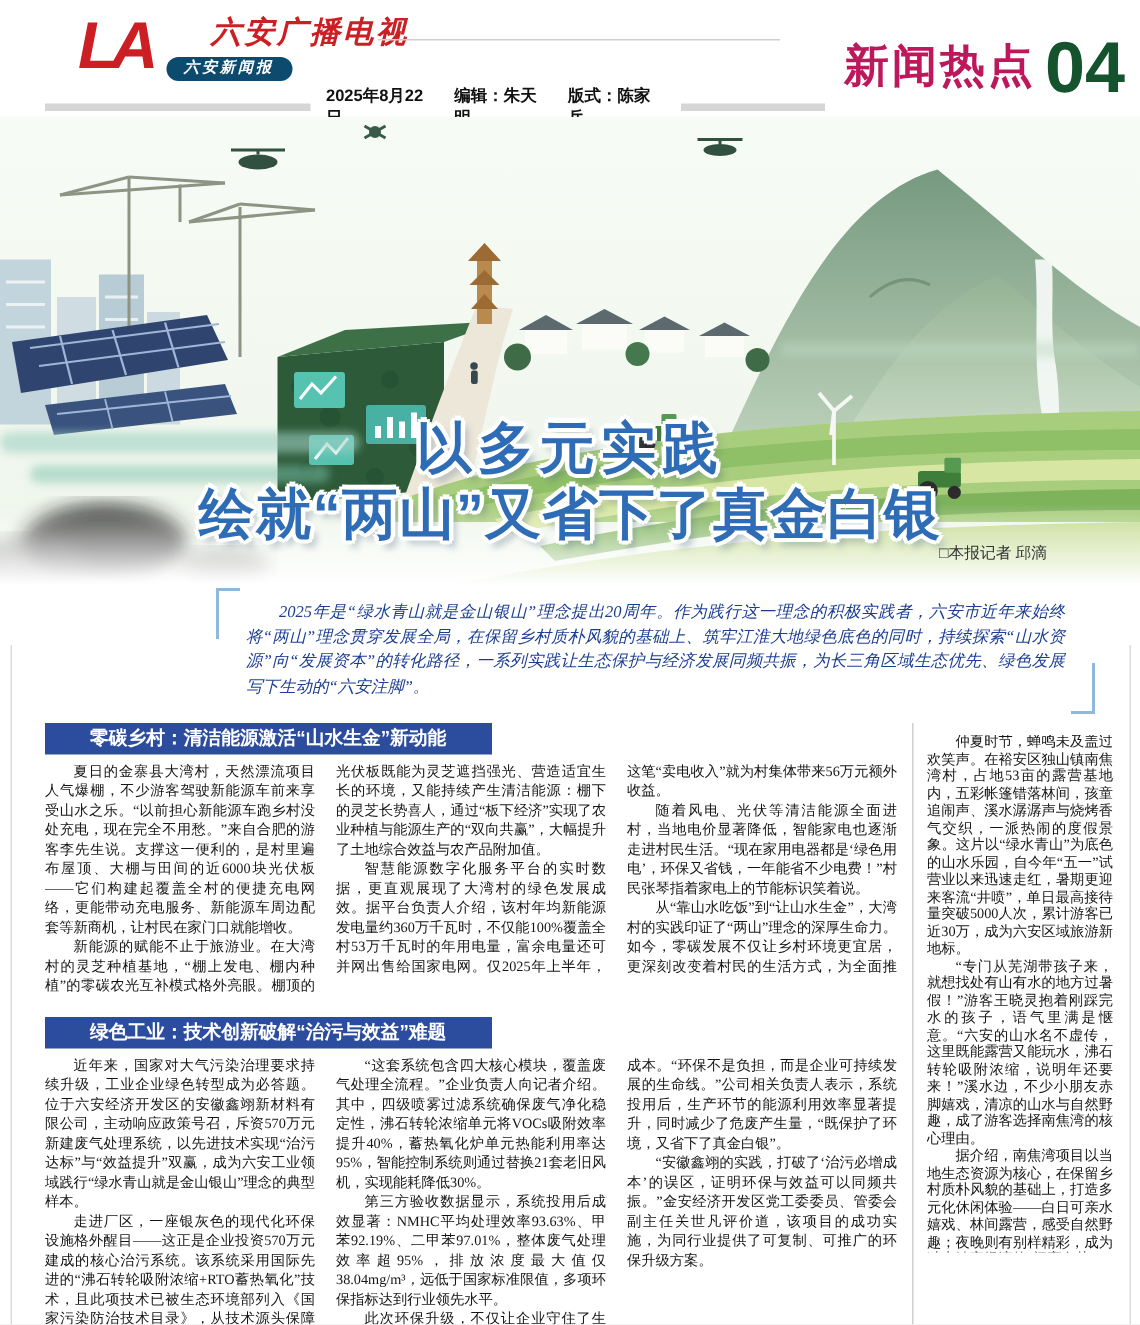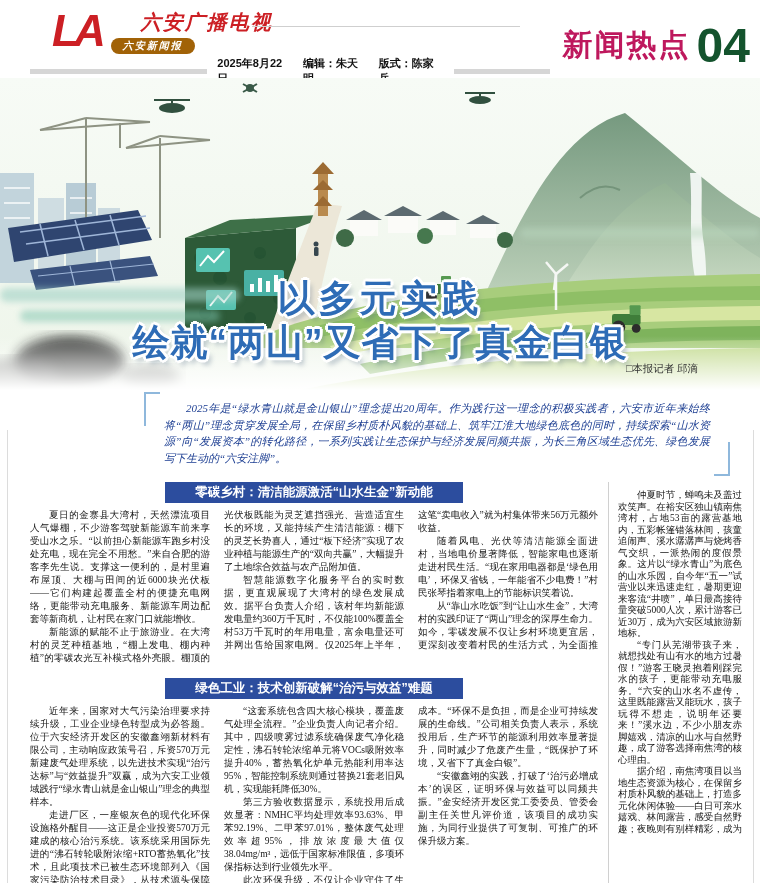"六安新闻报" .logo-pill { background: #a16207 -> #0c4a6e }
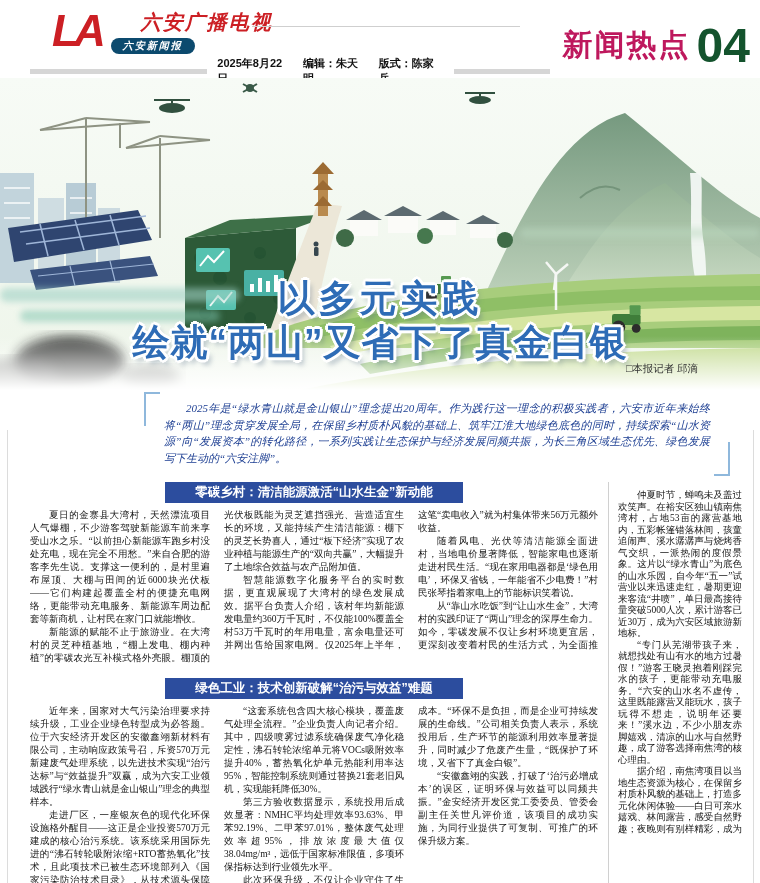"零碳乡村：清洁能源激活“山水生金”新动能" .sec-head-row { justify-content: center -> flex-start }
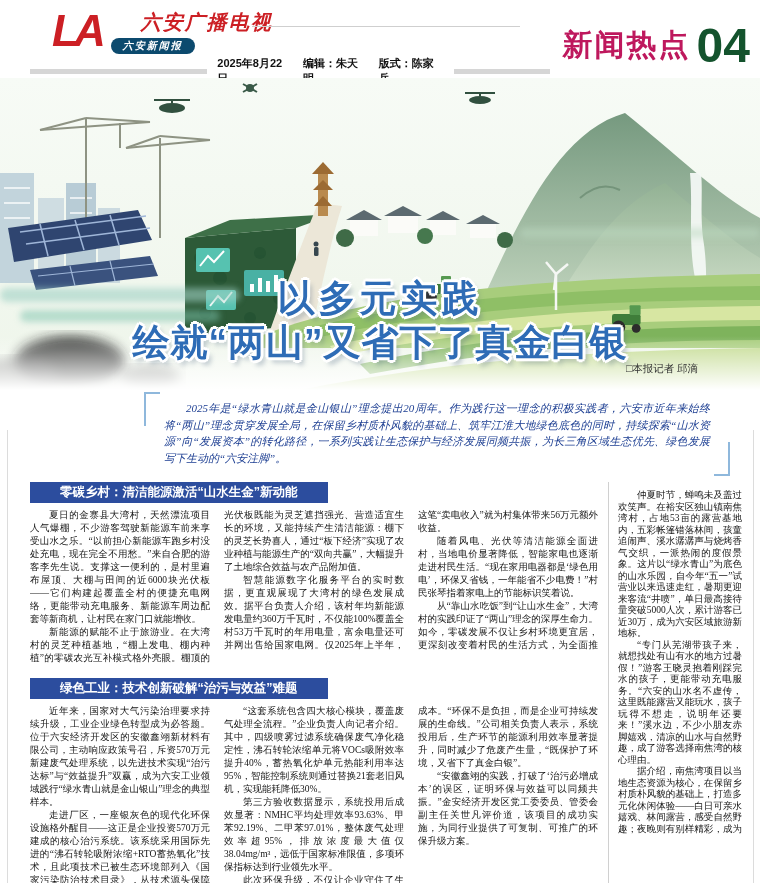"“专门从芜湖带孩子来，就想找处有山有水的地方过暑假！”游客王晓灵抱着刚踩完水的孩" p.para { text: 更能带动充电服务。“六安的山水名不虚传，这里既能露营又能玩水，孩子玩得不想走 -> 语气里满是惬意。“六安的山水名不虚传，这里既能露营又能玩水，沸石转轮吸附浓缩 }
